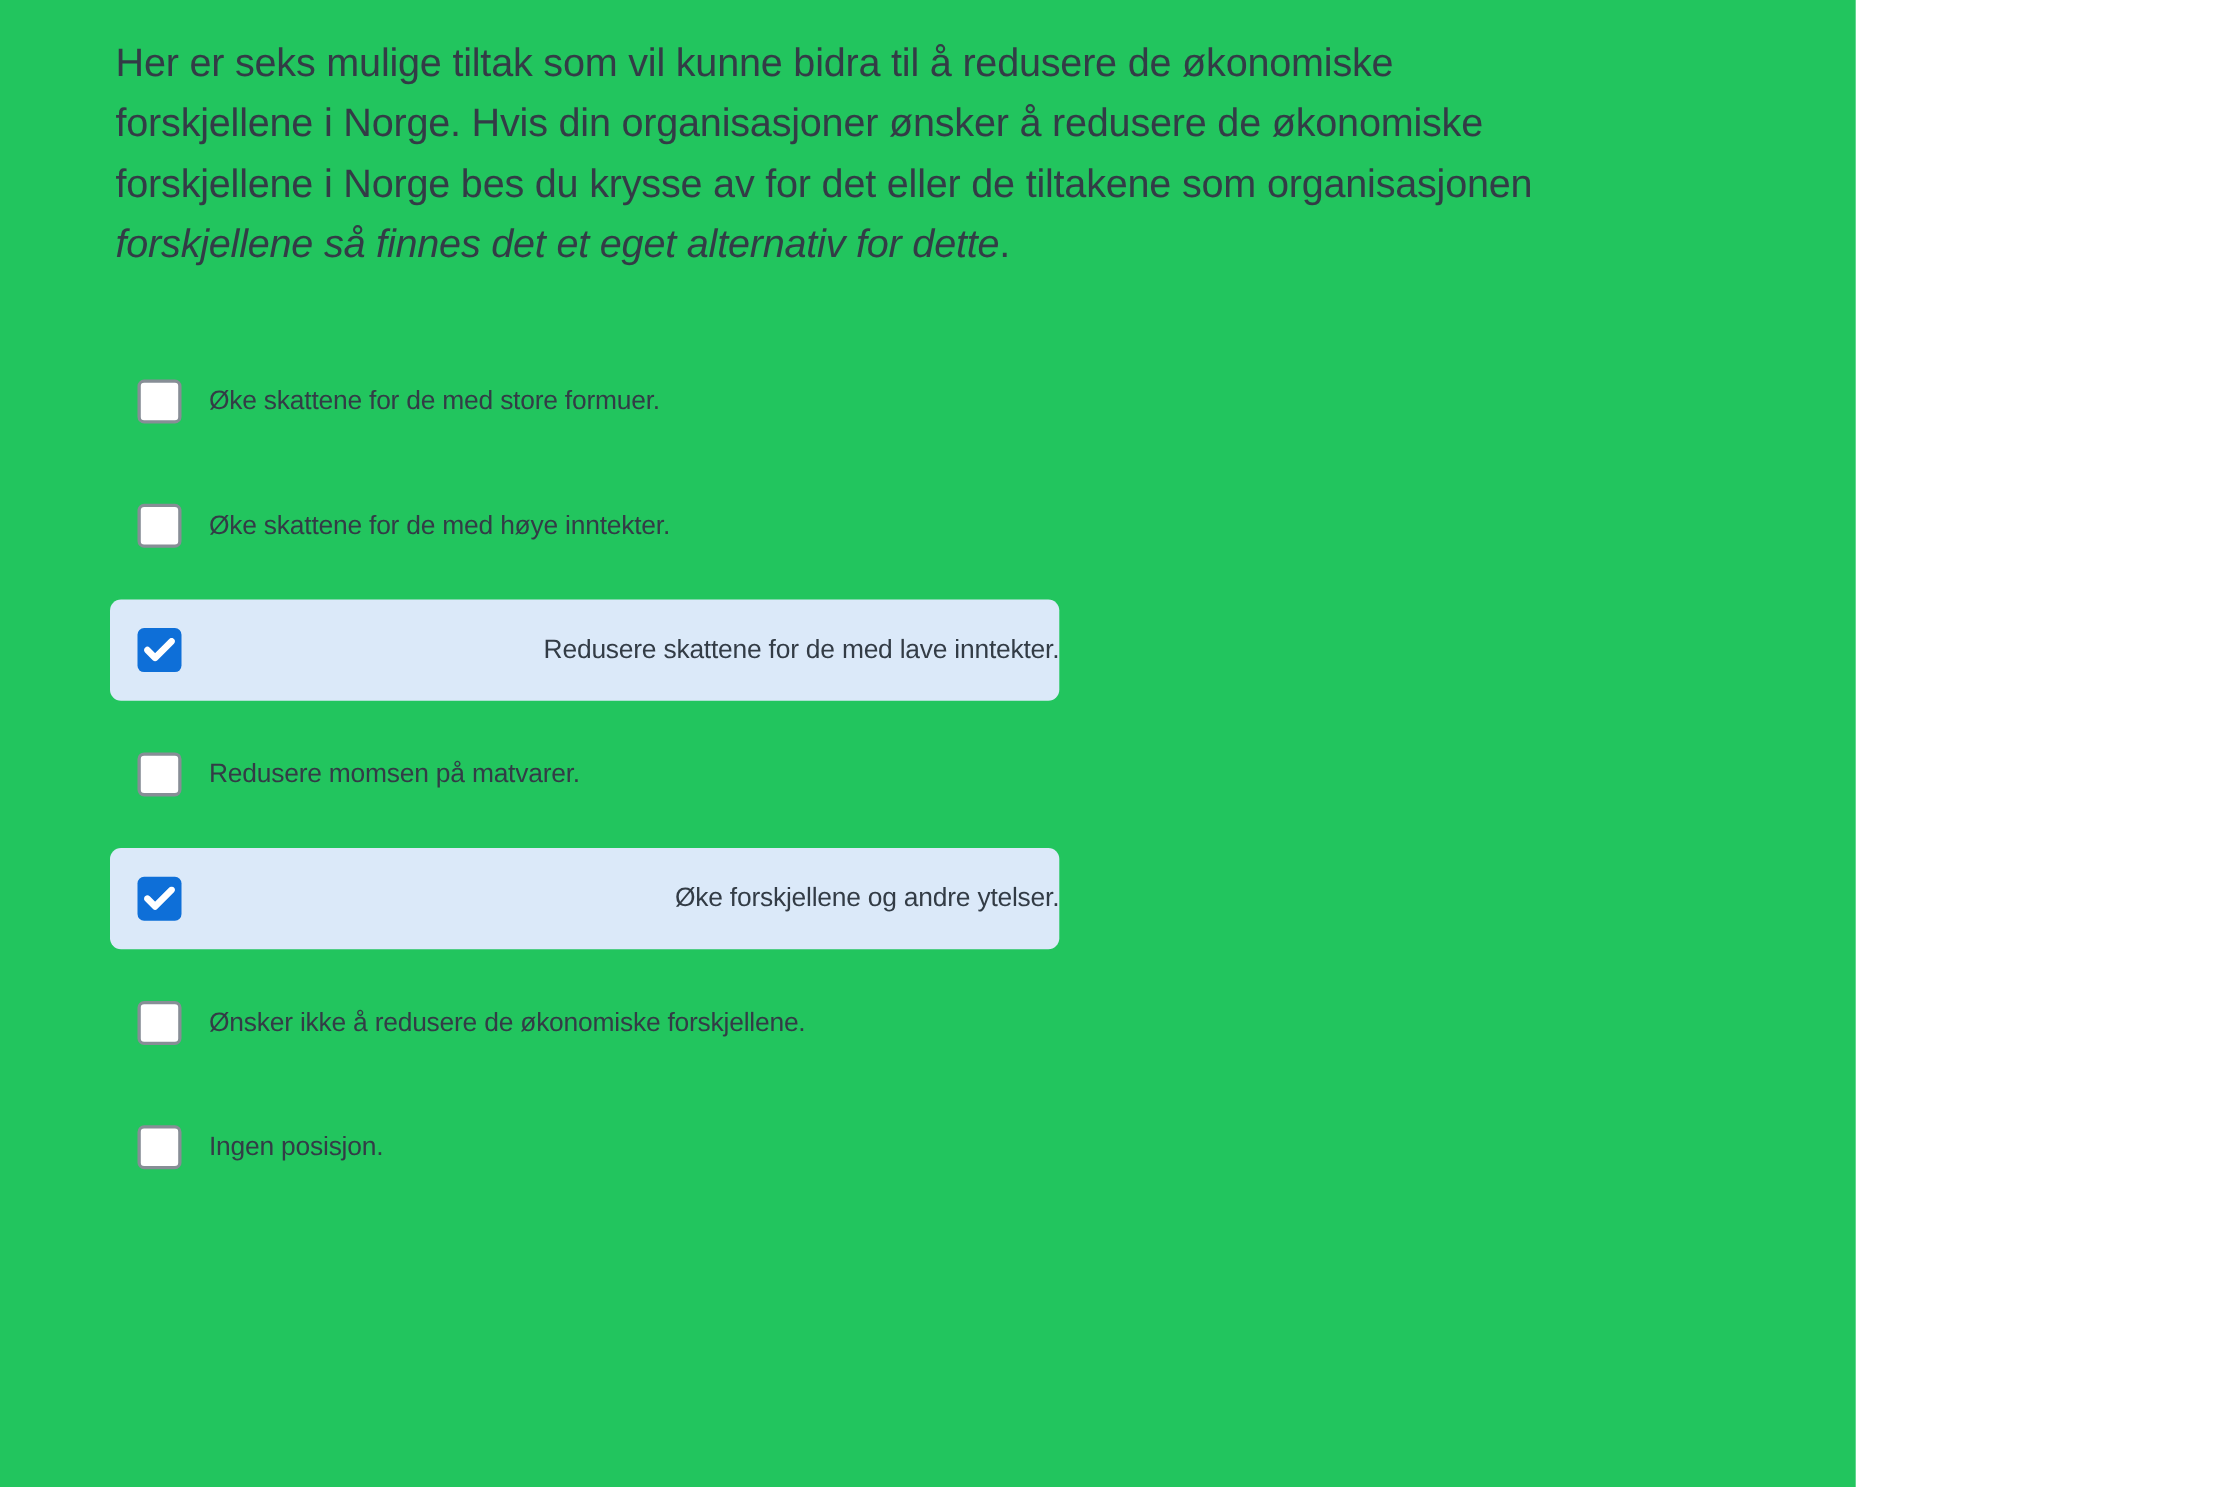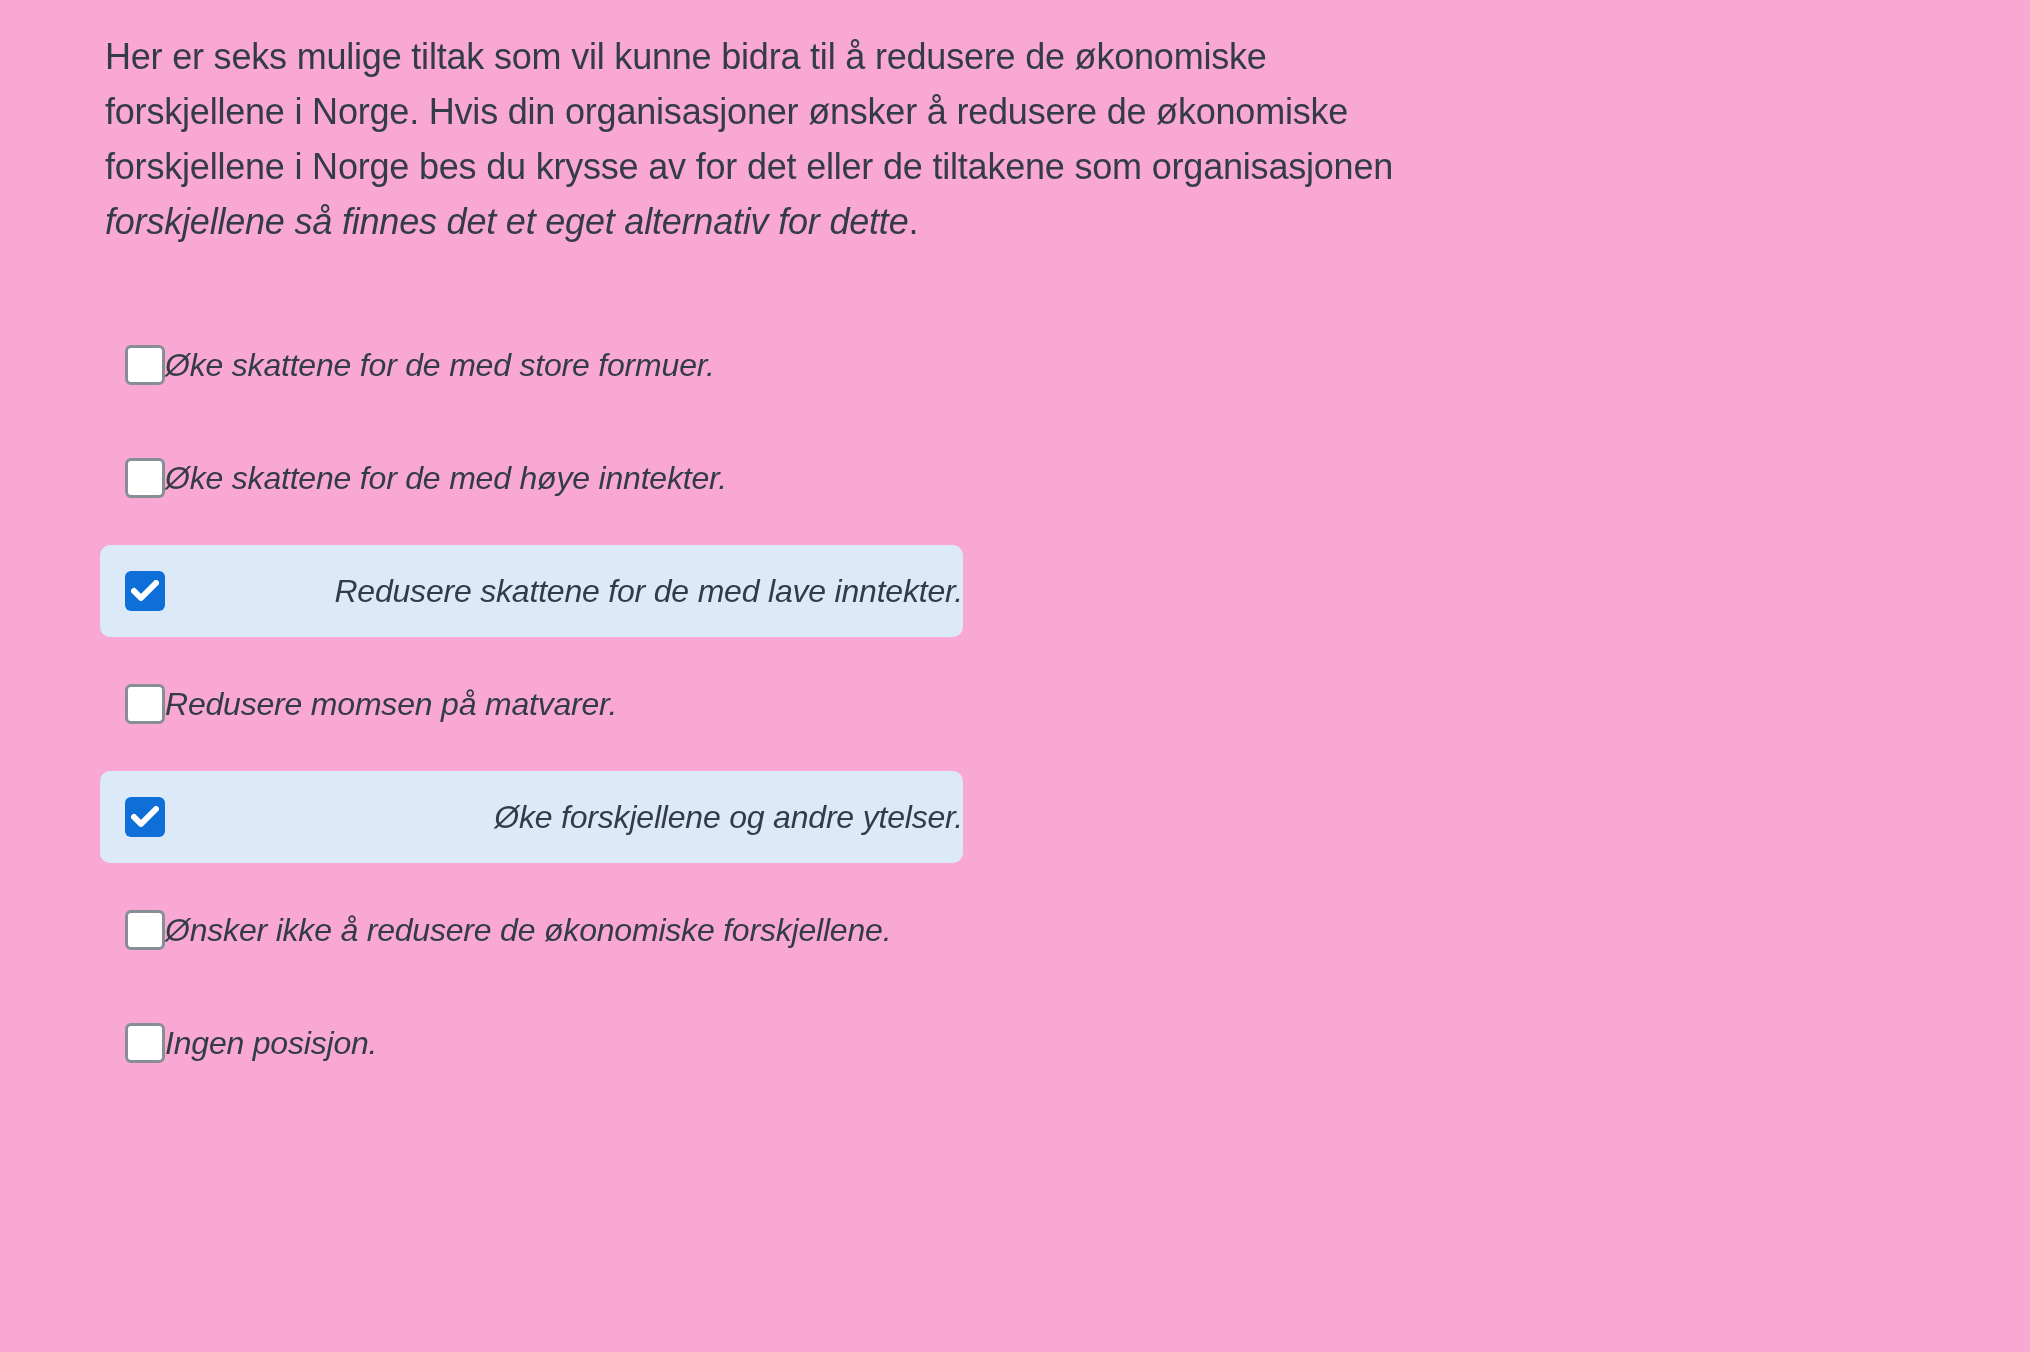"Her er seks mulige tiltak" .page { background: #f9a8d4 -> #22c55e; width: 2030px -> 1687px }
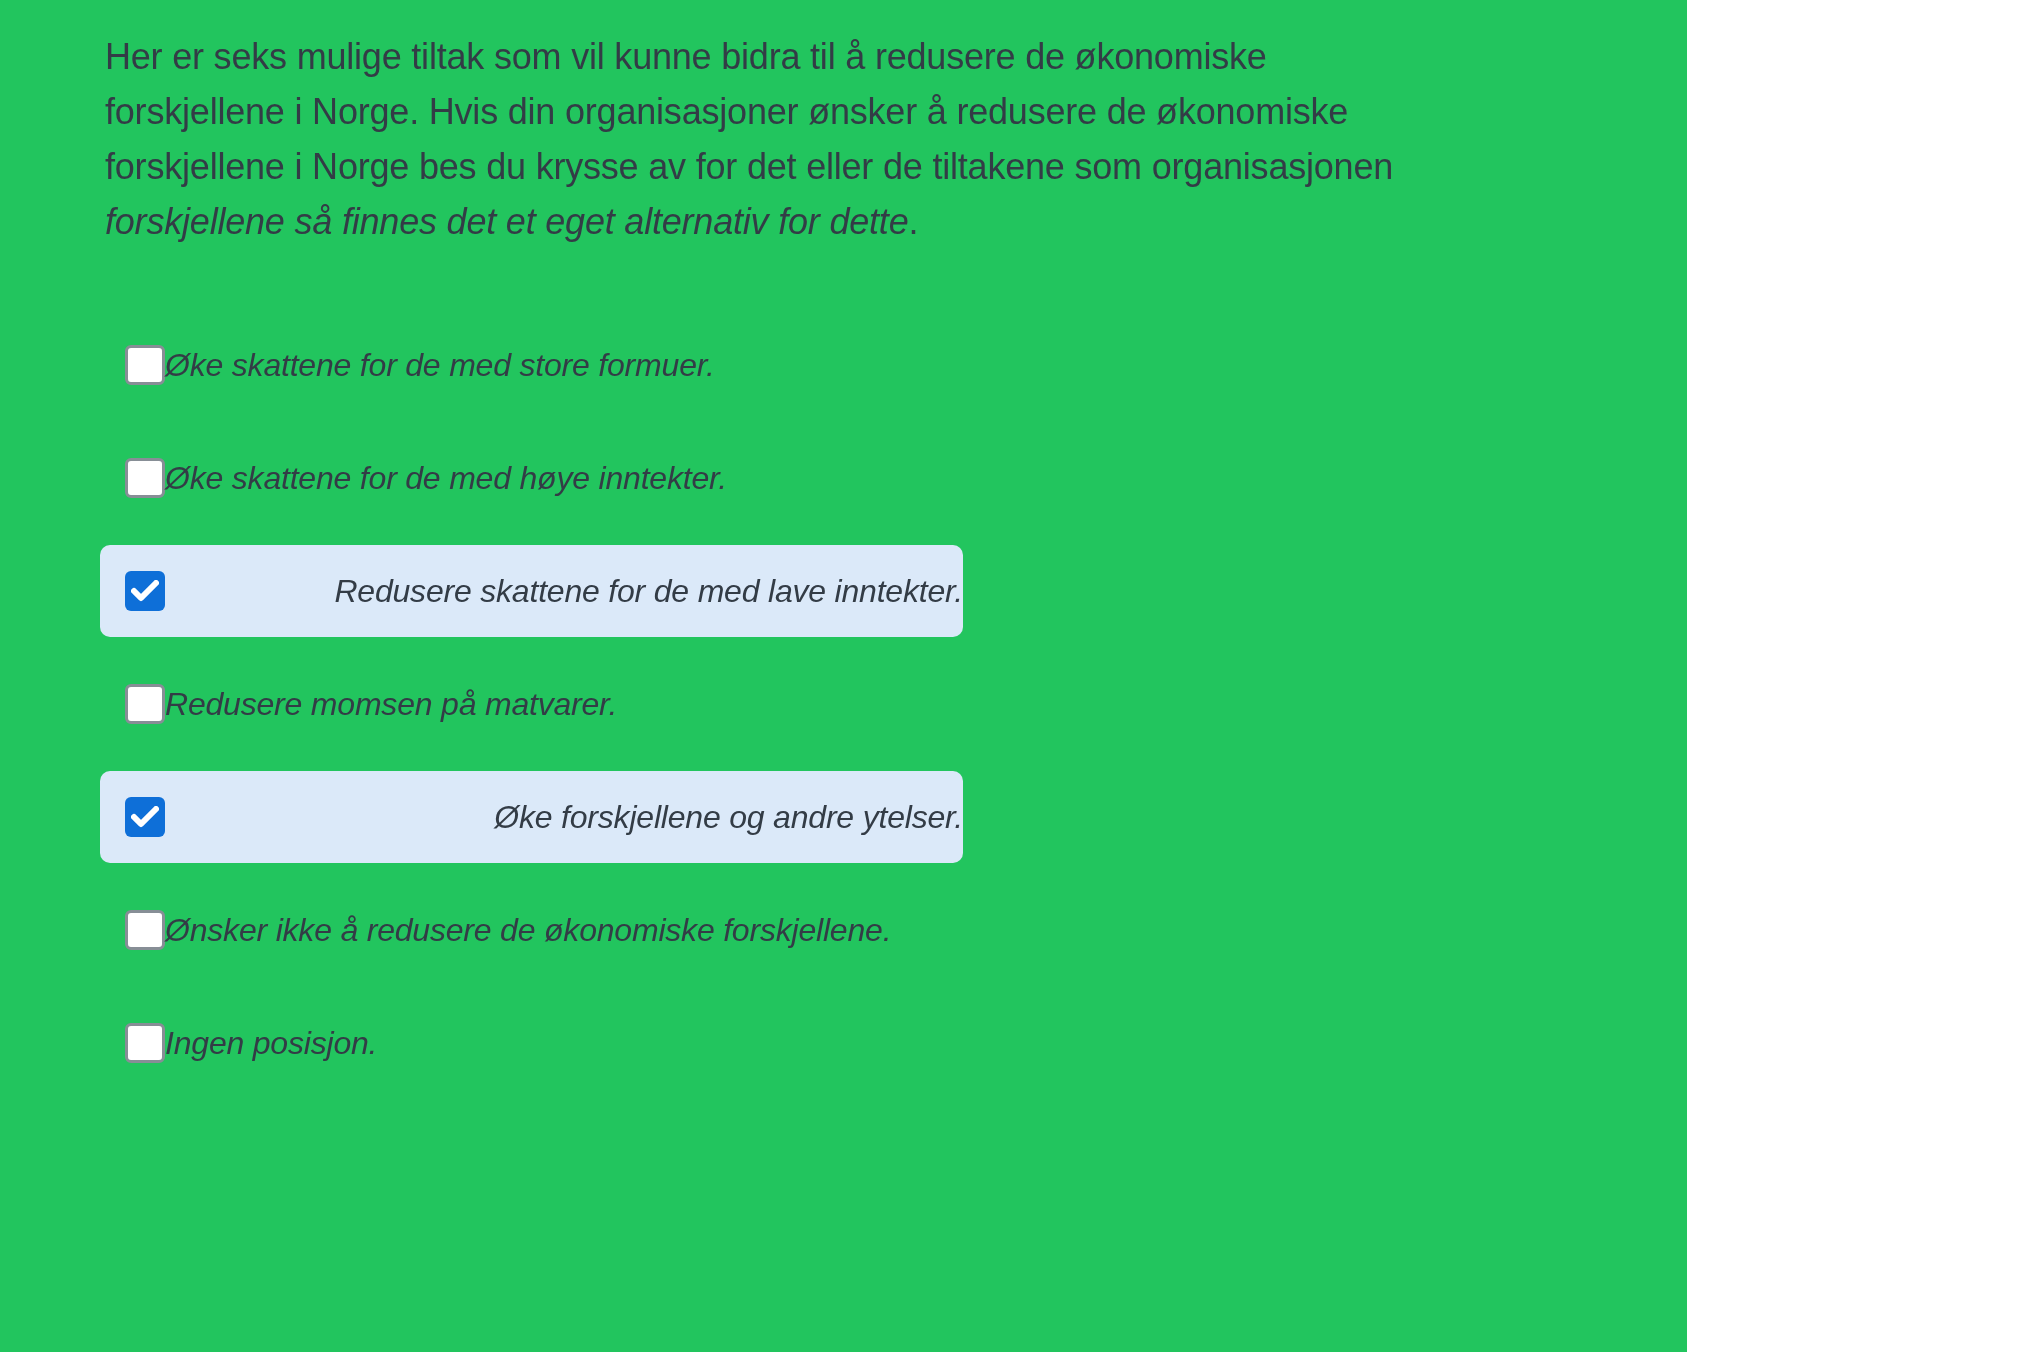"Øke skattene for de med" .option-label { font-size: 32px -> 24px; font-style: italic -> none; margin-left: none -> 25px }
